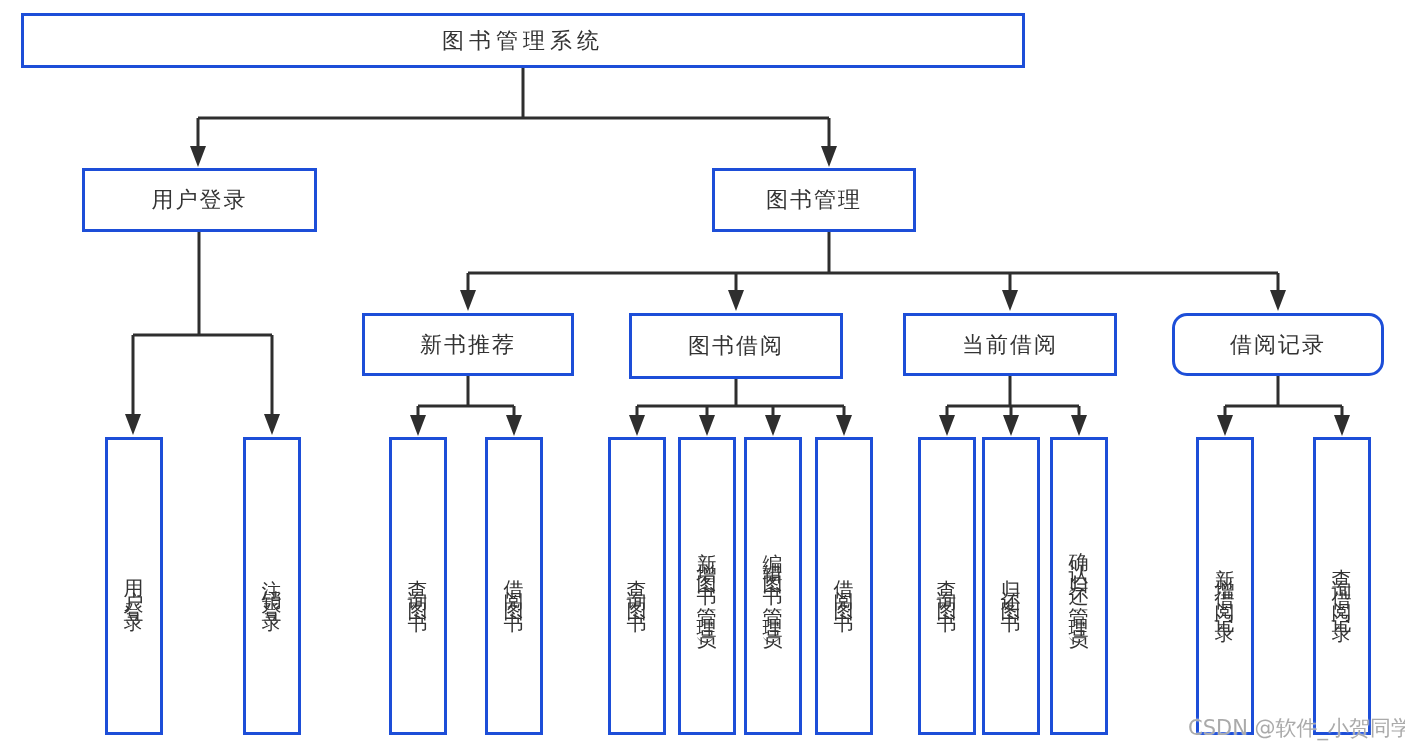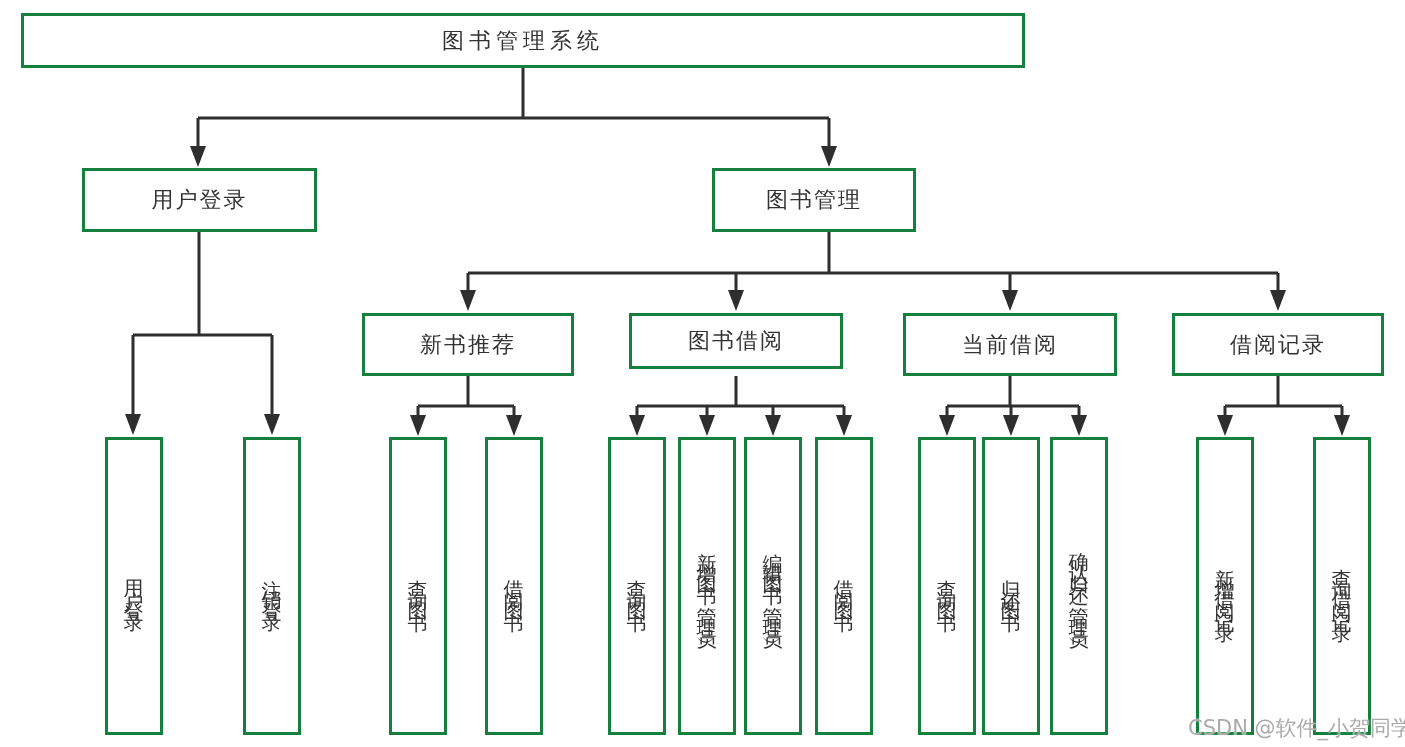"图书管理系统" .node { border: 3px solid #15803d -> 3px solid #1d4ed8 }
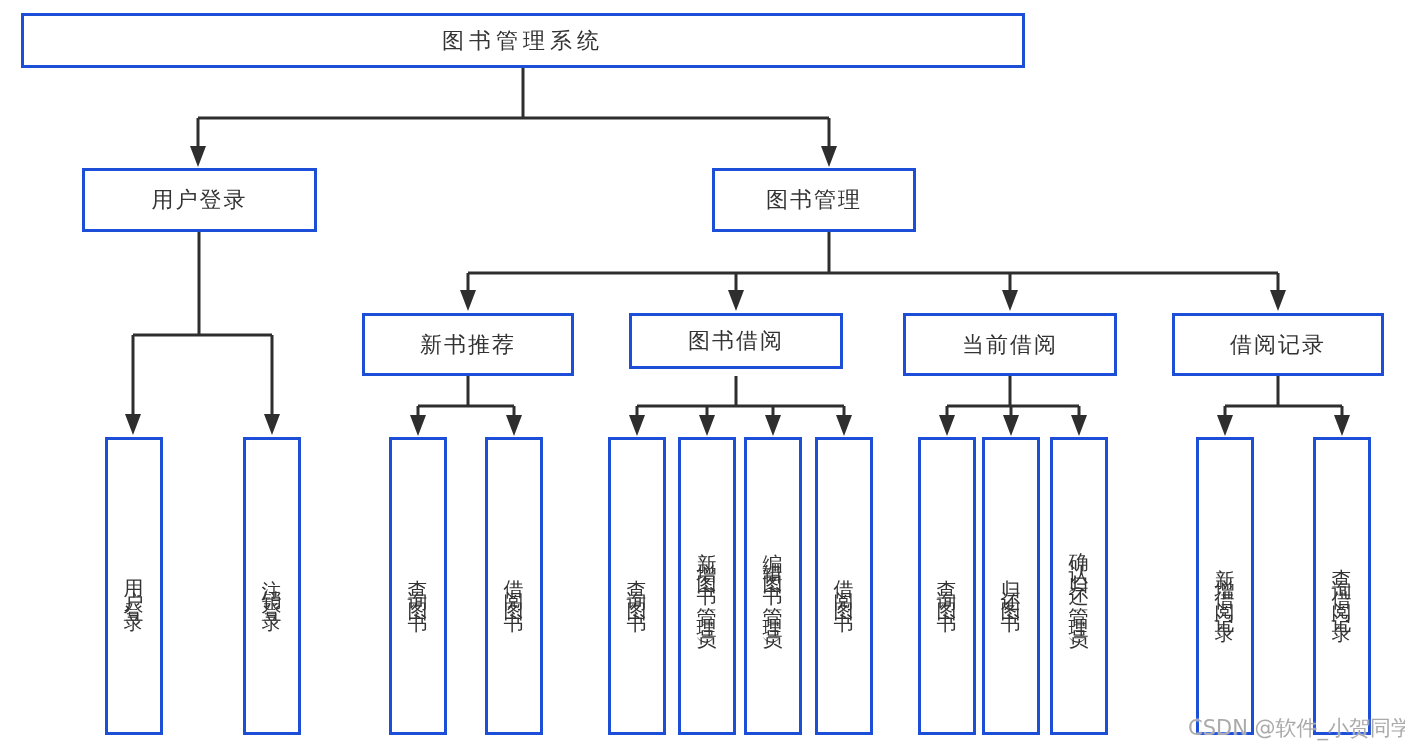"图书借阅" div.node { height: 56px -> 66px }
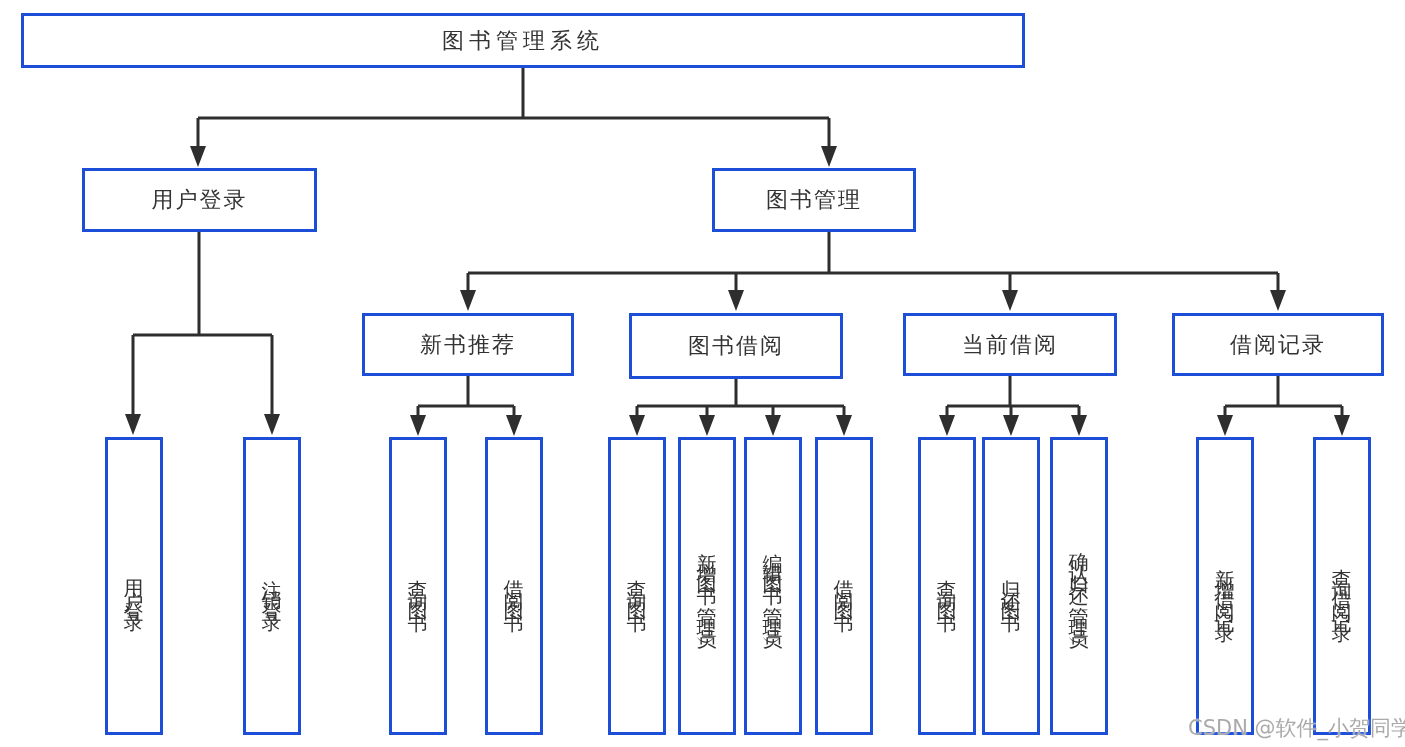"借阅记录" div.node { border-radius: none -> 15px }
